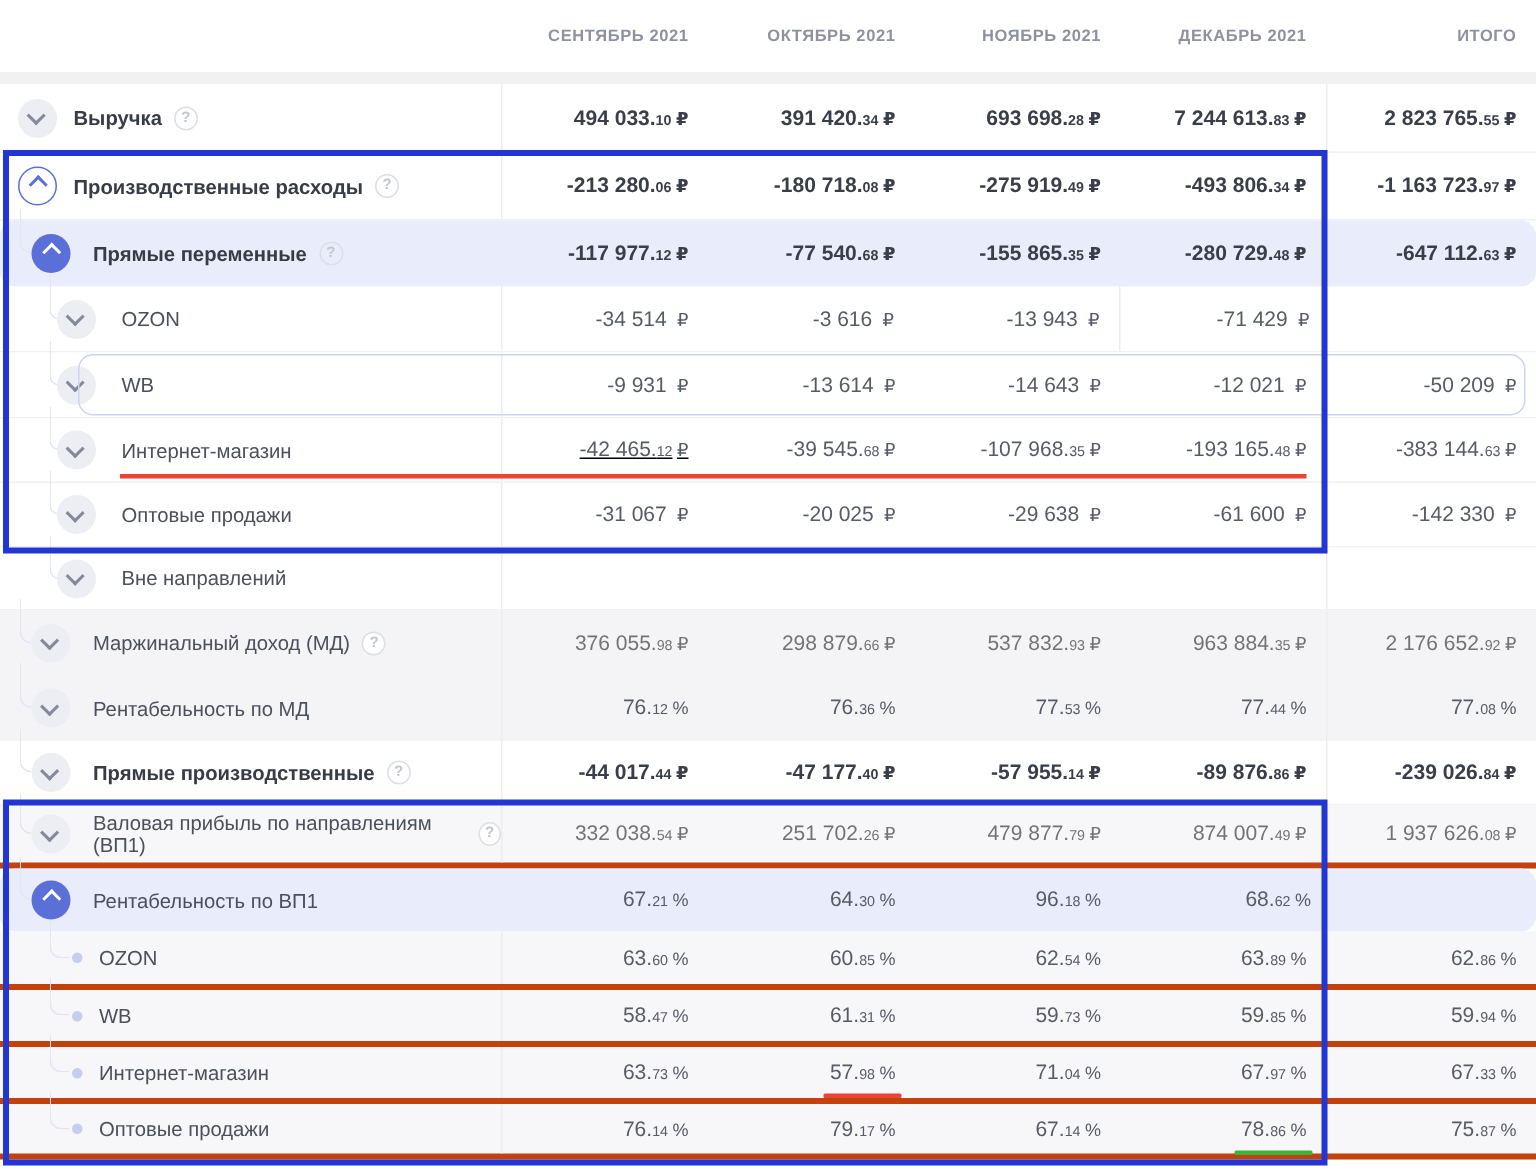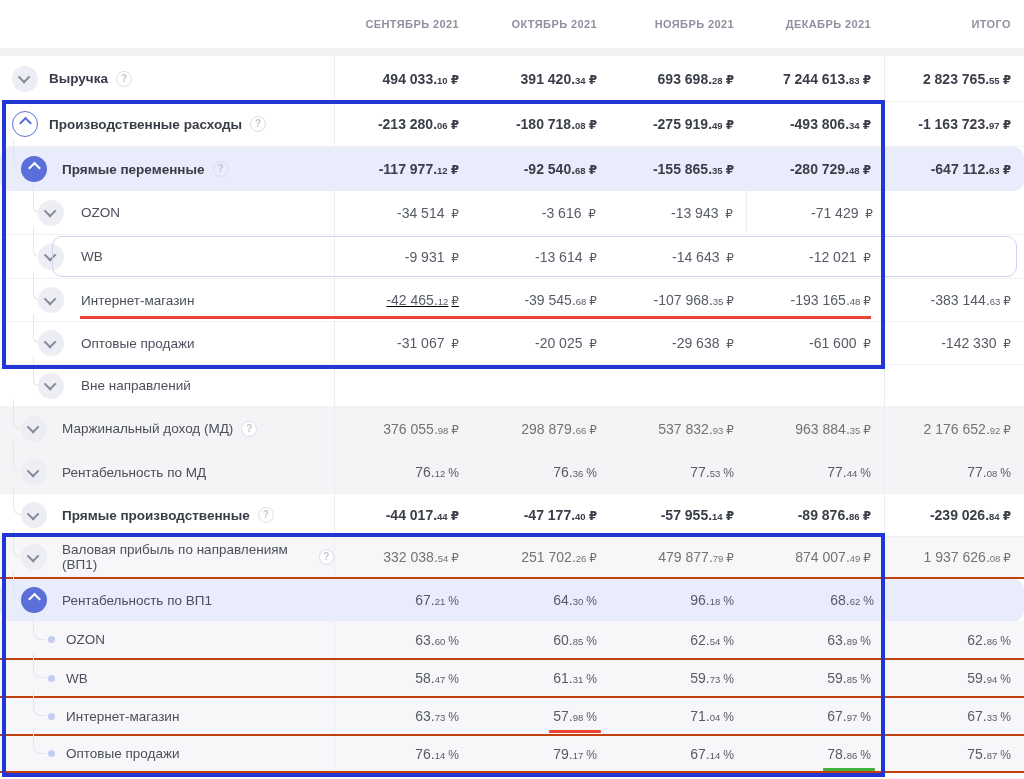"-92 540." span.vi { text: -92 540 -> -77 540 }
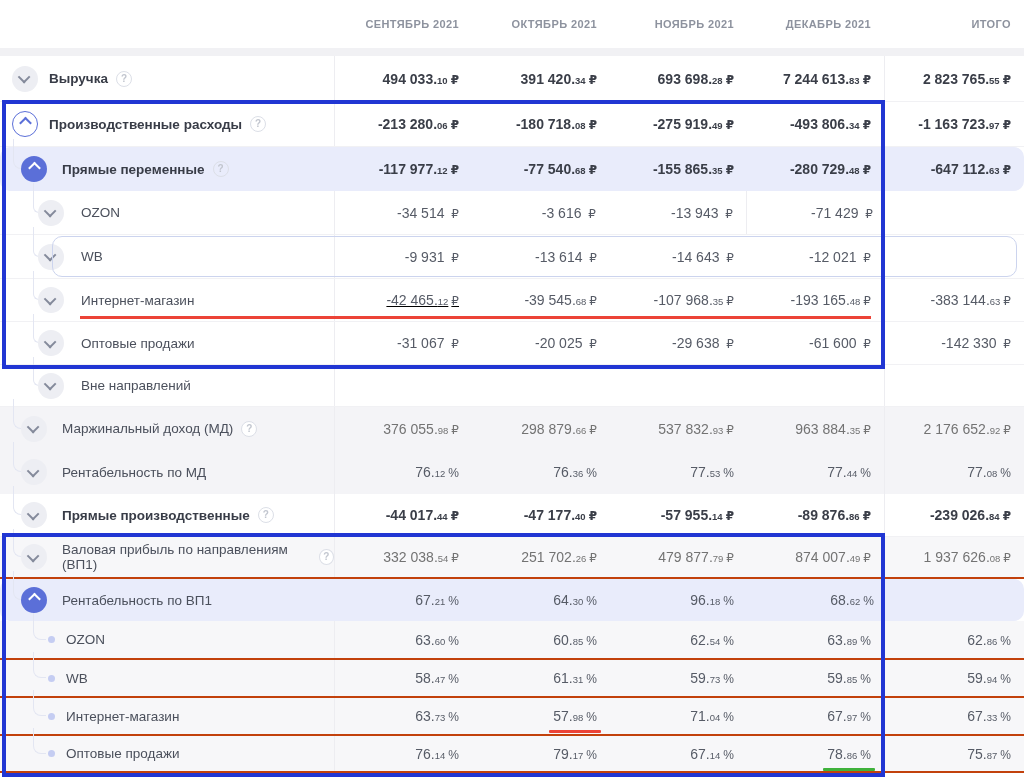"-50 209 ₽" div.vc { html: none -> <div> <span><span>-50 209 </span><span>₽</span></span> </div> }
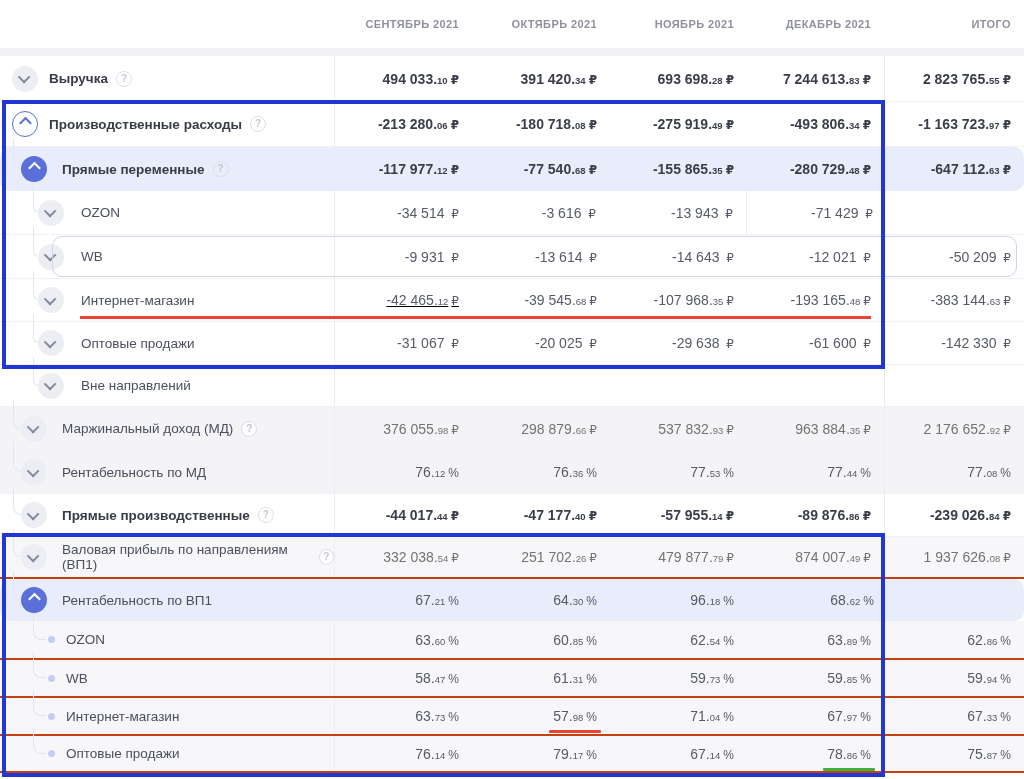"Валовая прибыль по направлениям (ВП1)" .bg-faint { border-bottom: 2px solid #c2410c -> 4px solid #c2410c }
